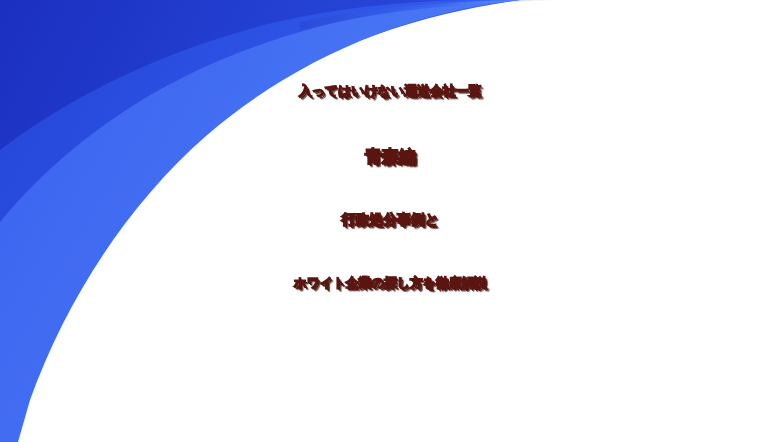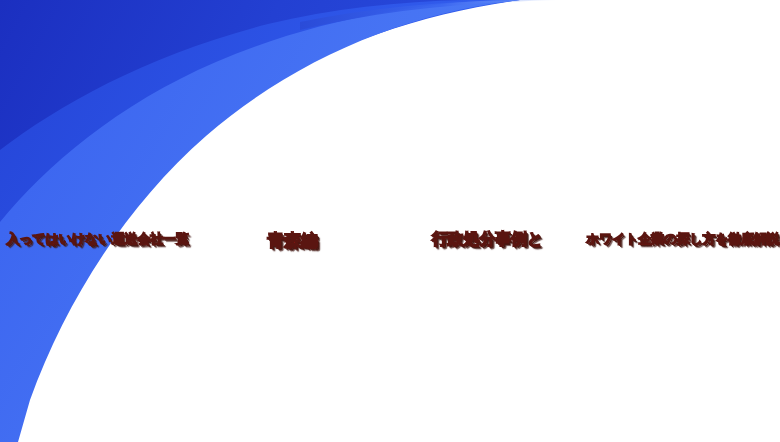"入ってはいけない運送会社一覧" #title-block { flex-direction: none -> column }
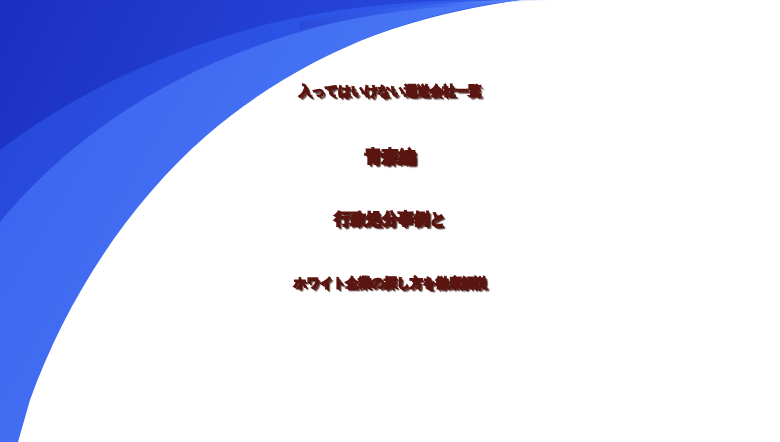"行政処分事例と" div.title-line { font-family: Liberation Mono, monospace -> none; font-size: 16px -> 14px }
